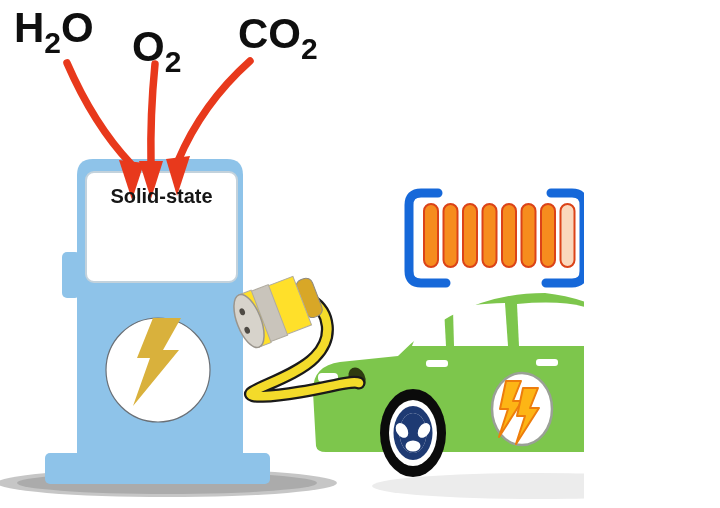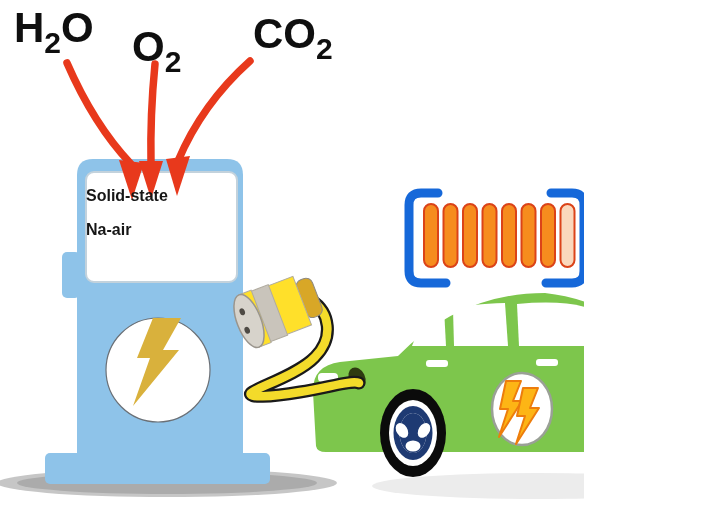"CO2" div.gas-label { left: 253px -> 238px }
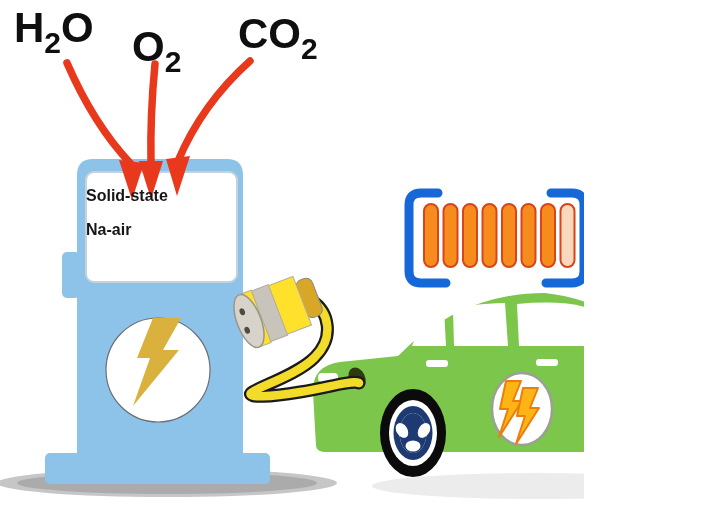"Solid-state" .pump-label { font-size: 16px -> 20px; text-align: none -> center }
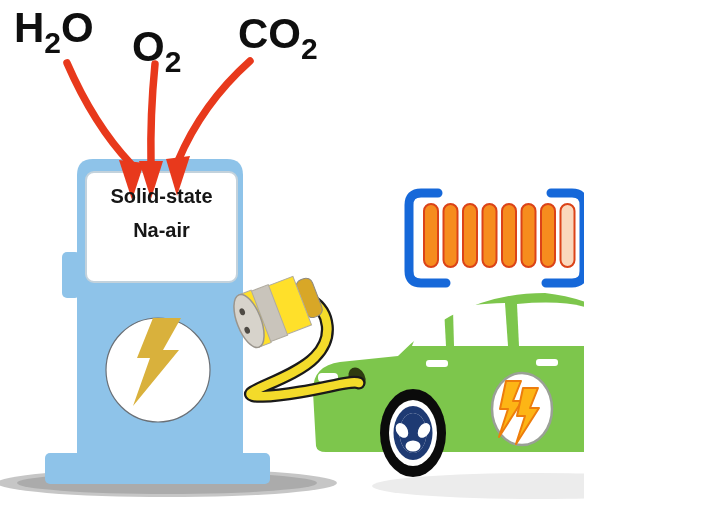"Na-air" div { html: <div>Na-air</div> -> none }
